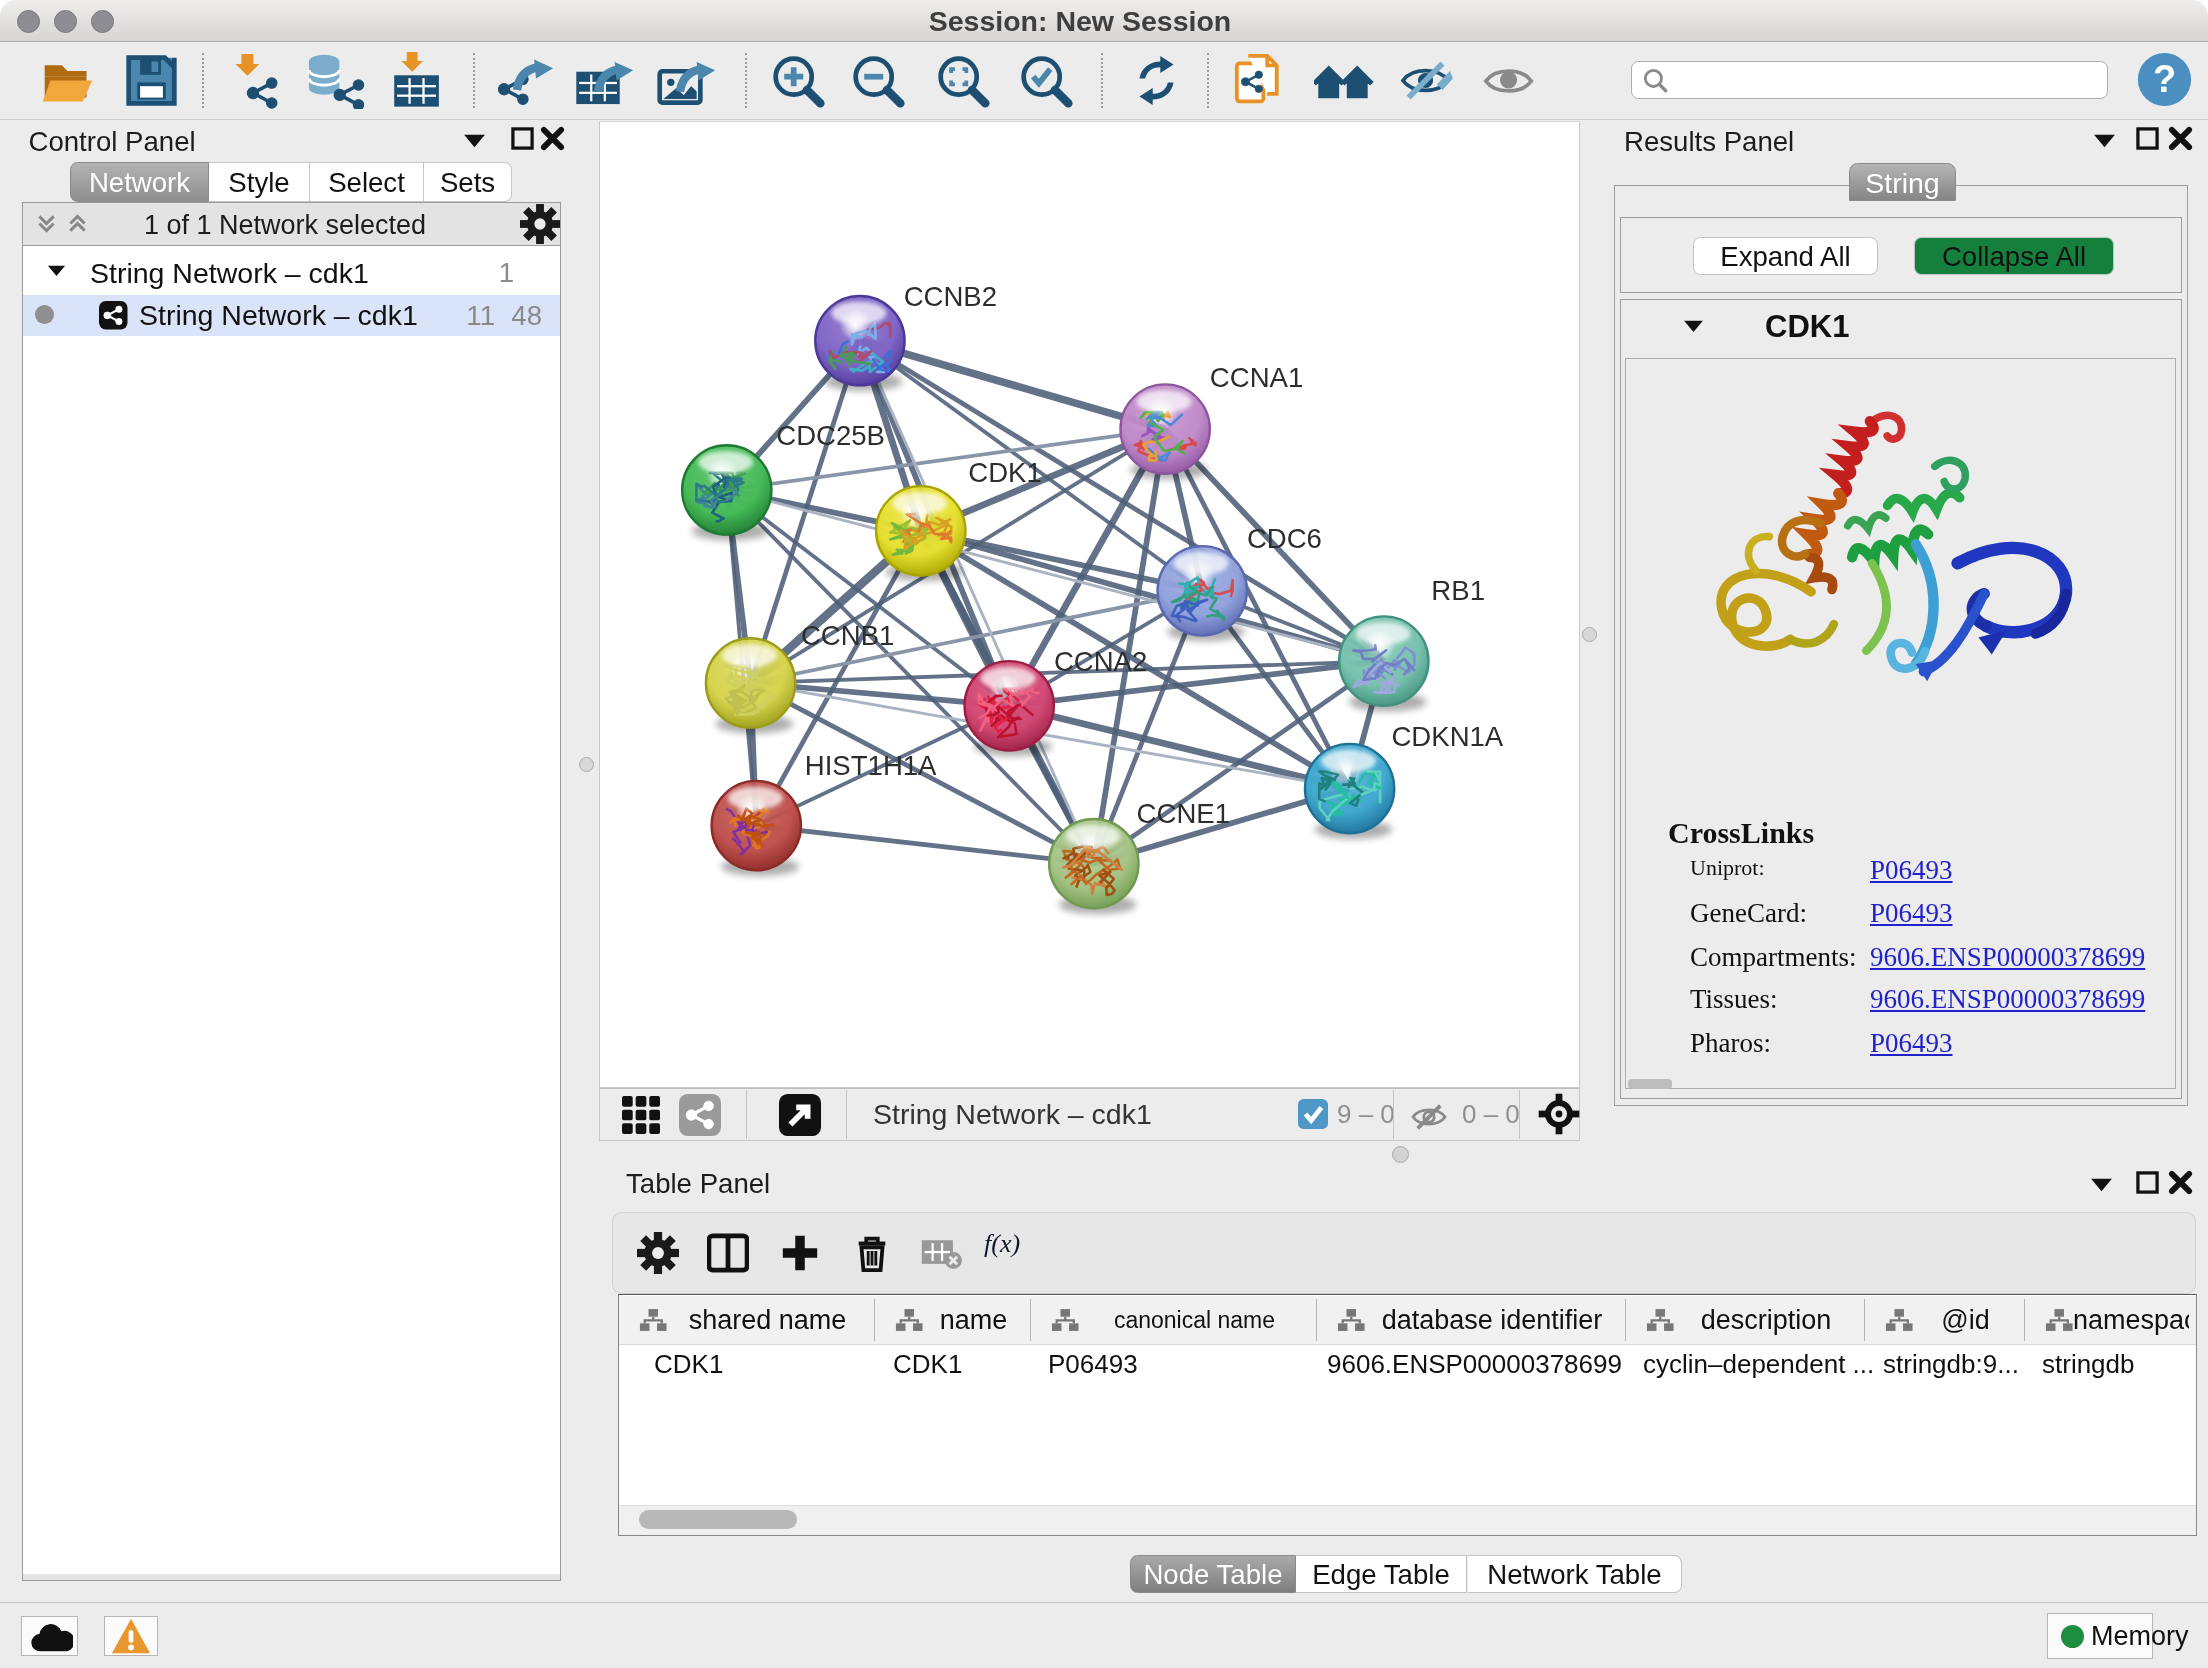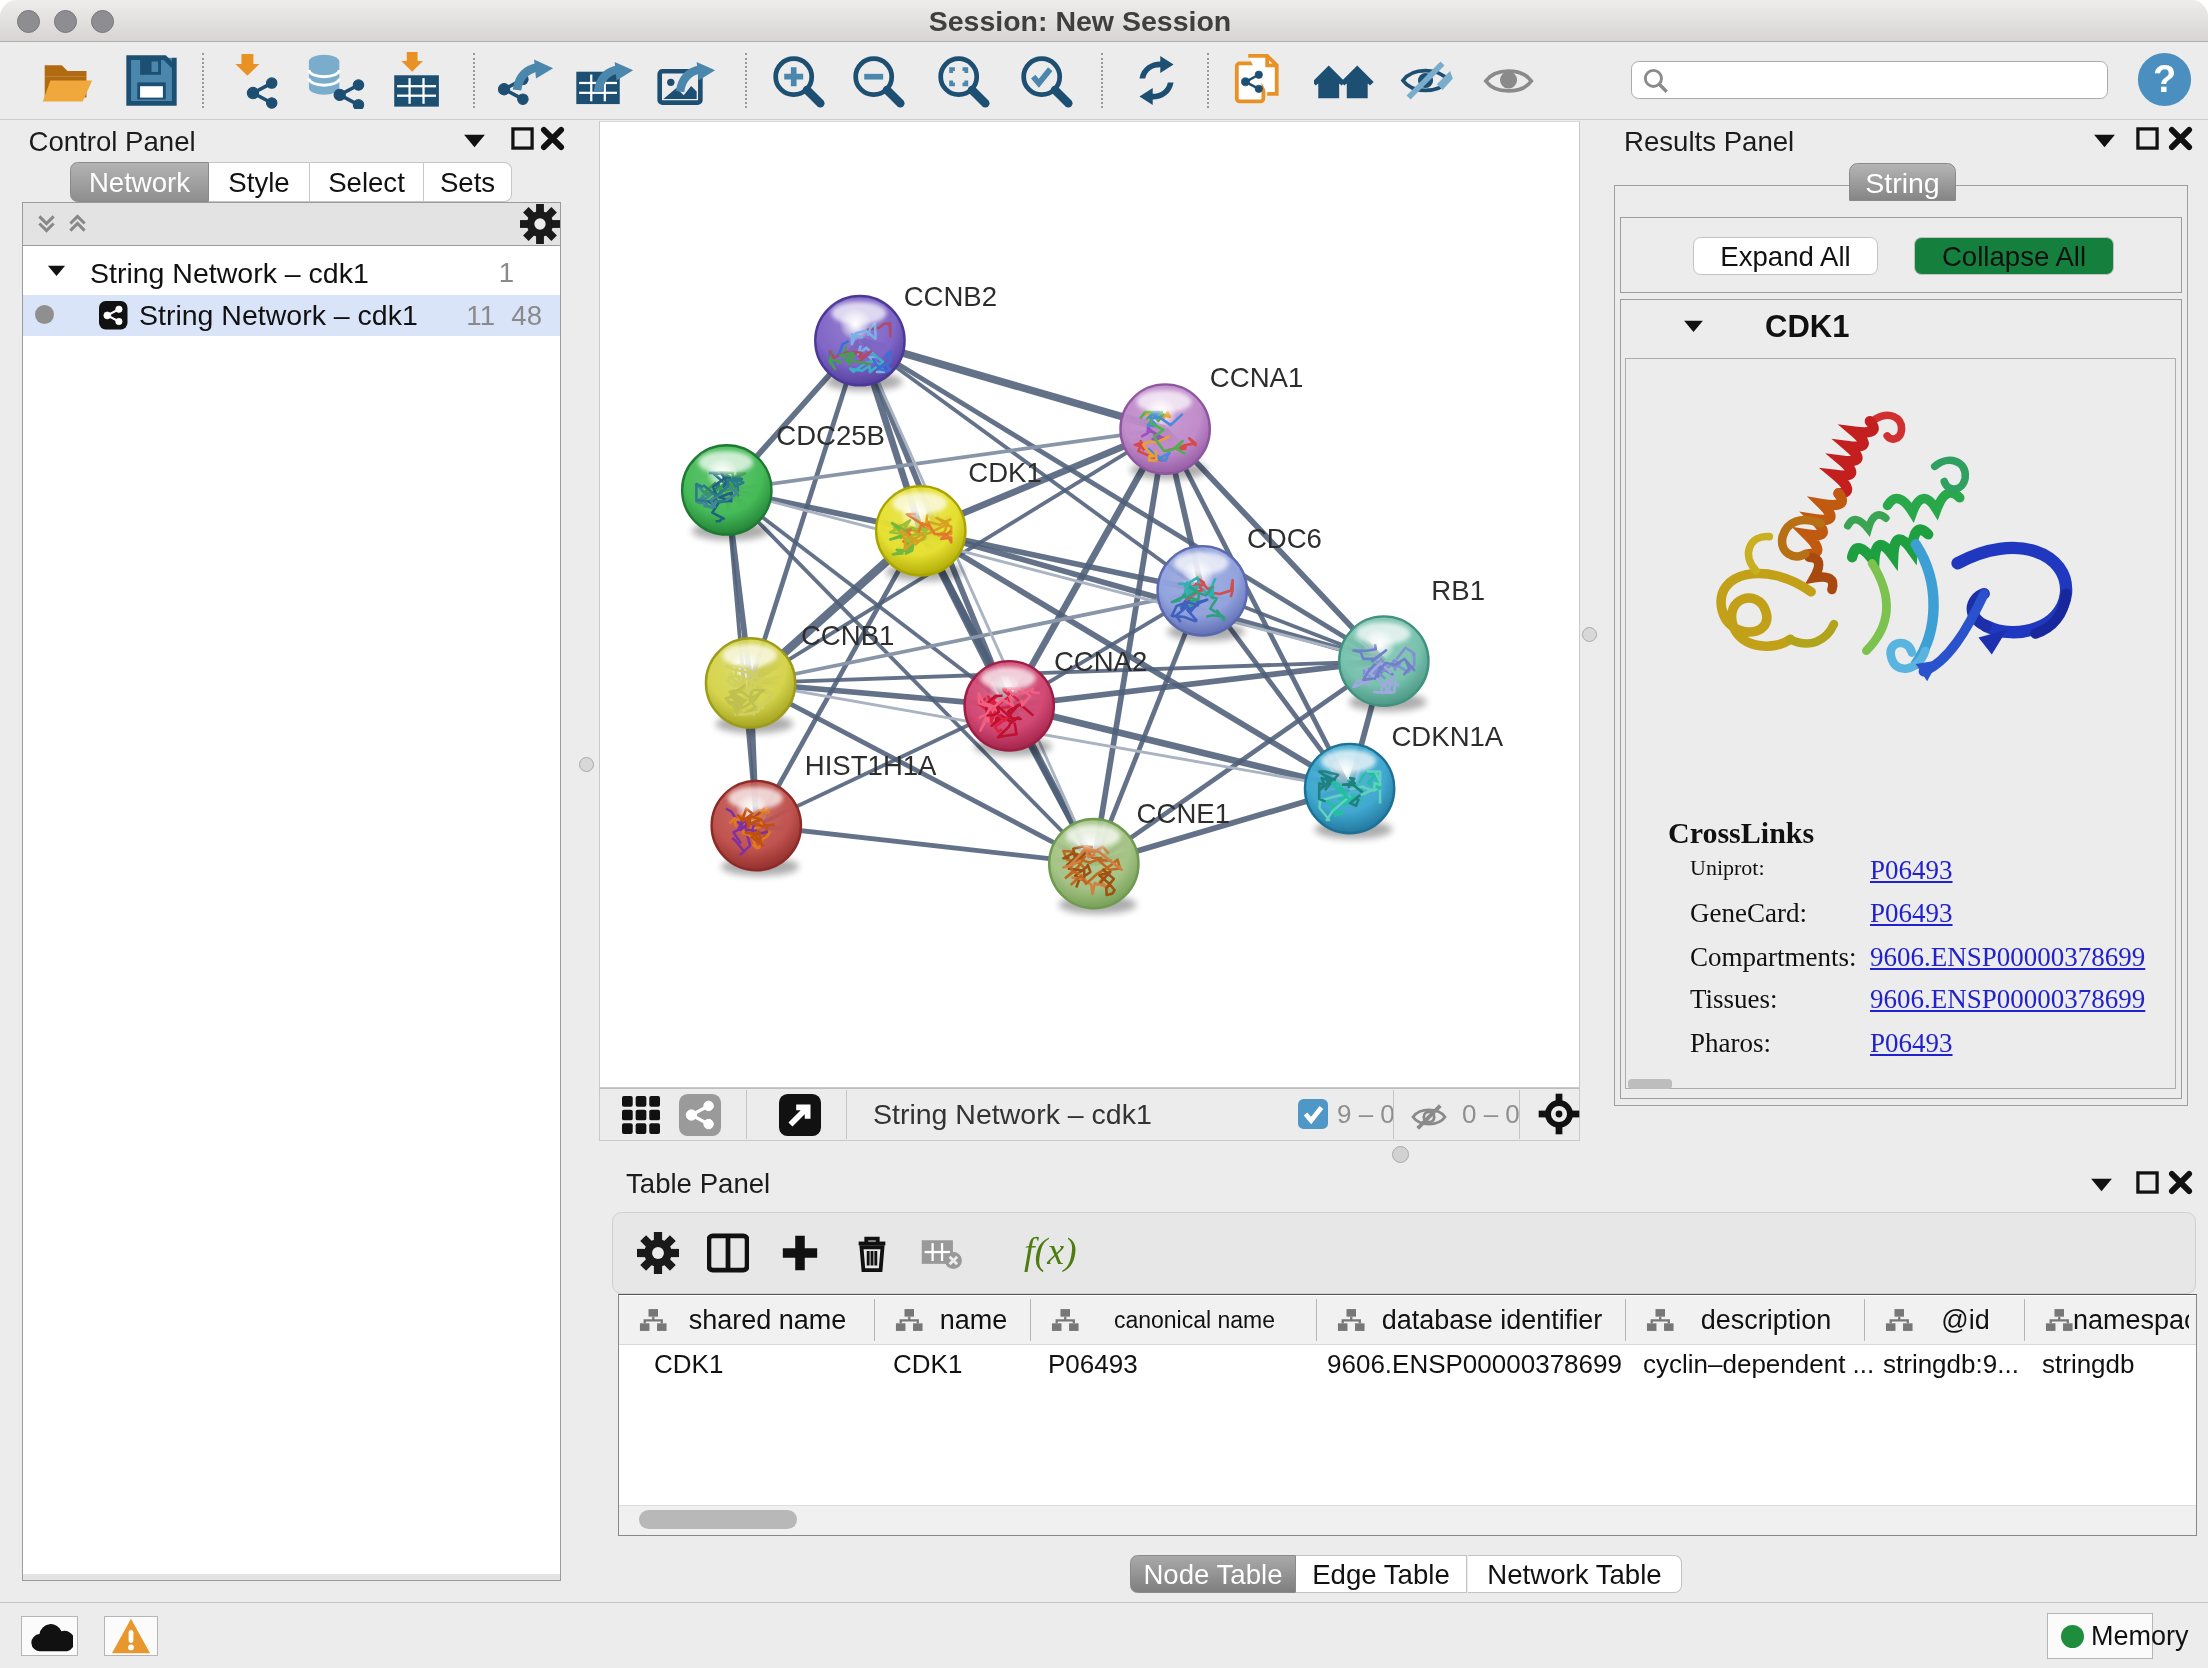"1 of 1 Network selected" div { html: none -> <div>1 of 1 Network selected</div> }
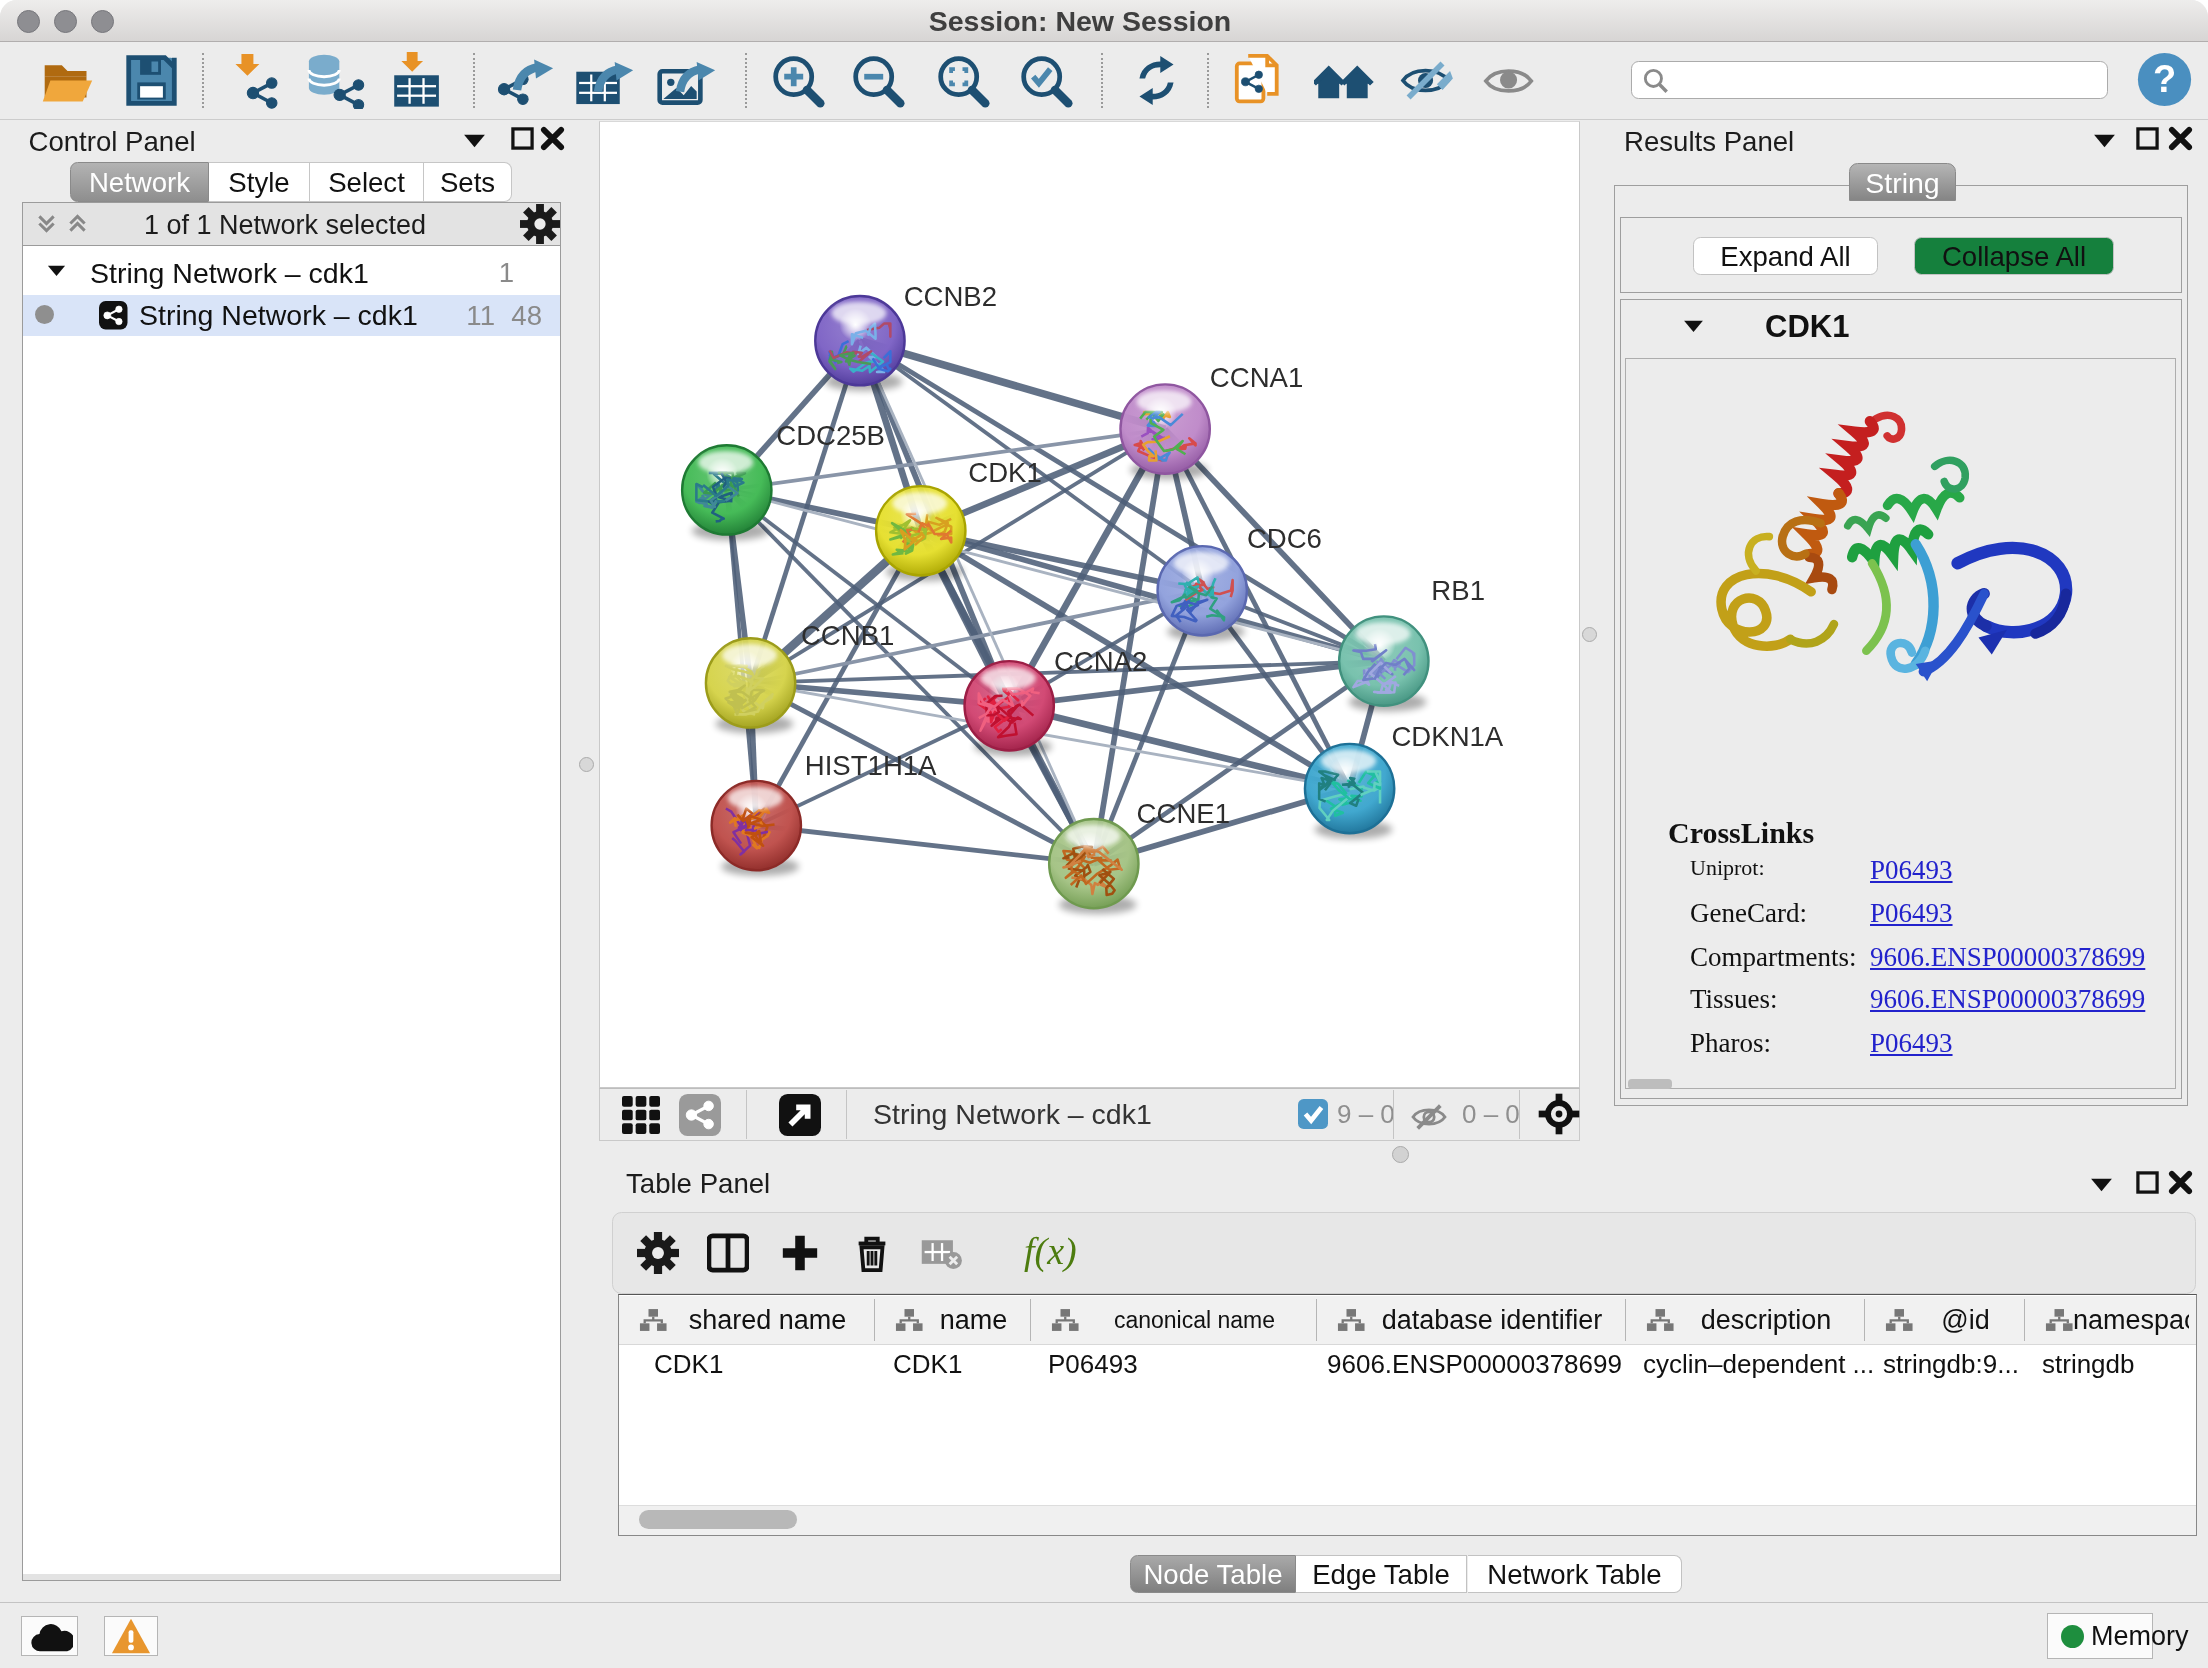"f(x)" div { color: #4d7c0f -> #0f172a; font-size: 38px -> 26px; left: 1024px -> 984px }
